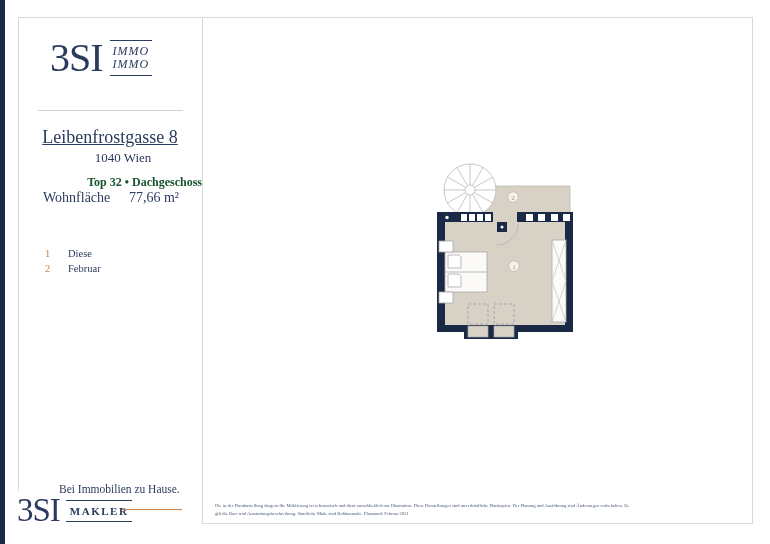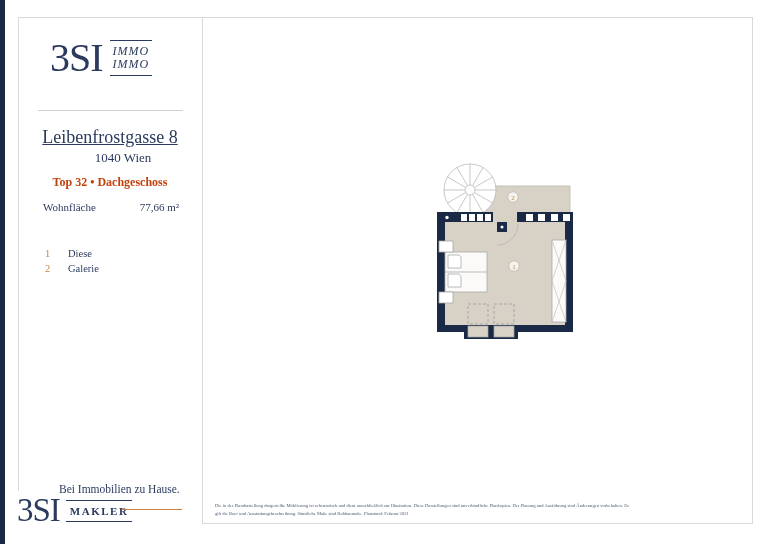"Top 32 • Dachgeschoss" .unit { color: #c2410c -> #14532d; text-align: center -> right }
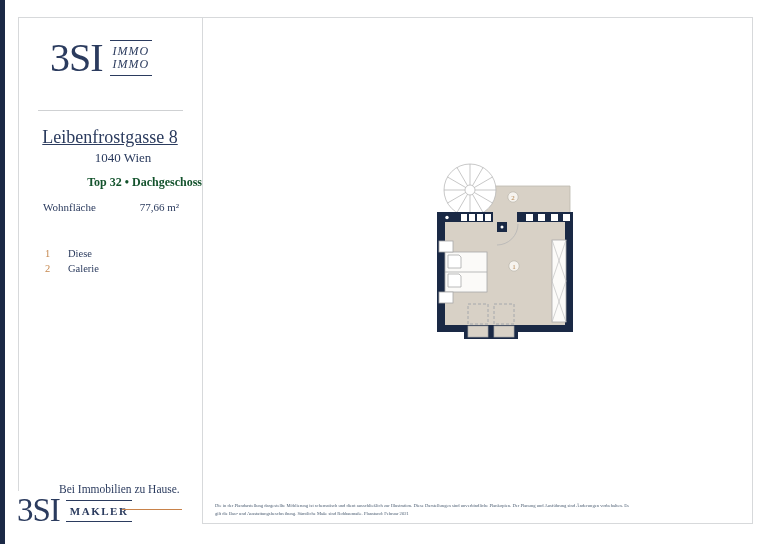"Wohnfläche" .area-row { font-size: 11px -> 14px; top: 201px -> 190px }
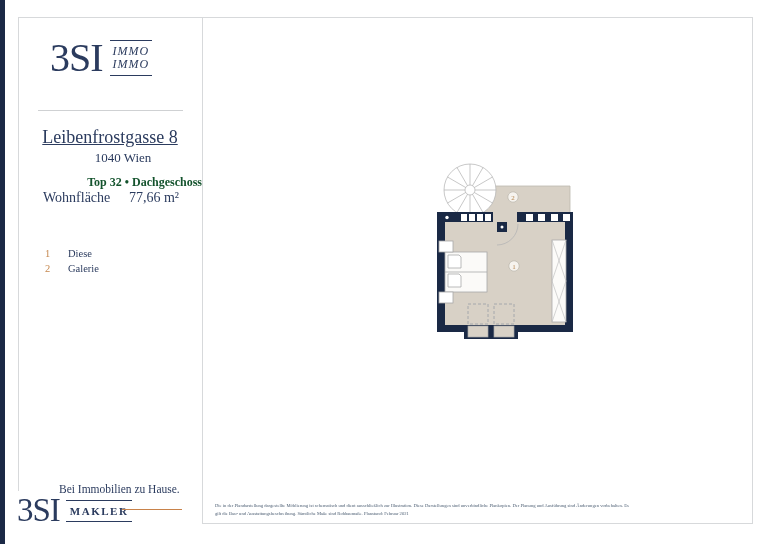"Galerie" span { text: Galerie -> Februar }
